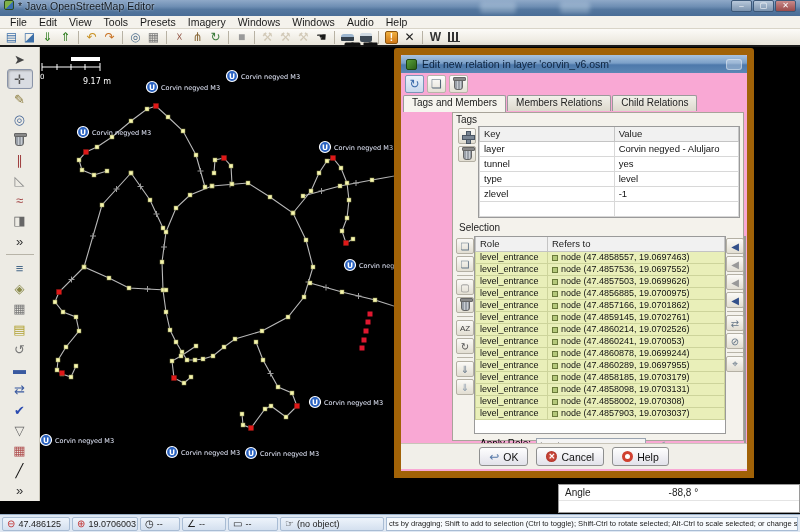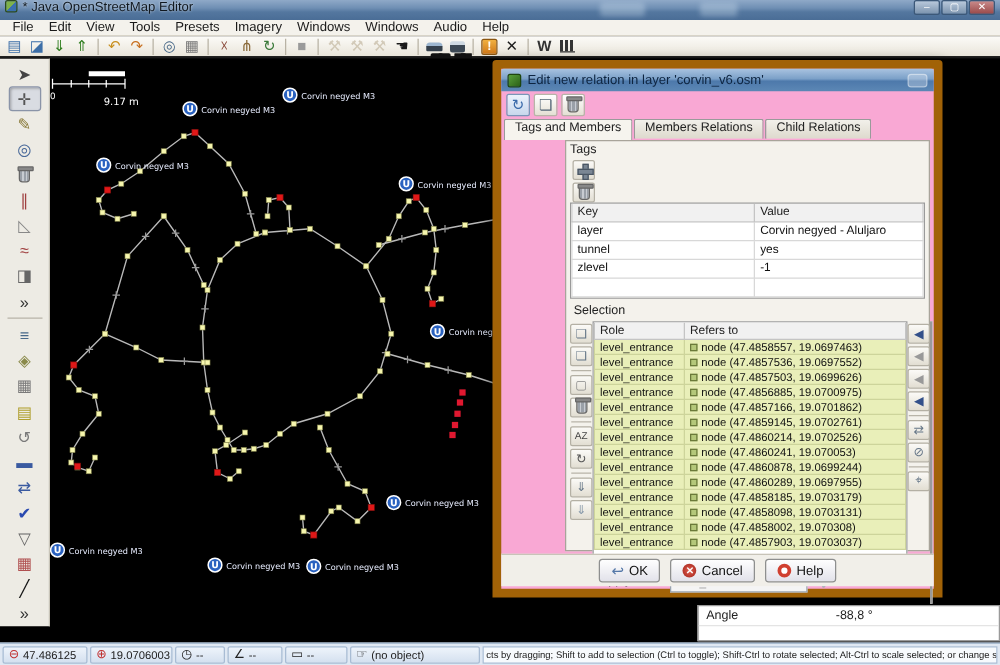"Key" .tags-wrap { flex-direction: column -> none }
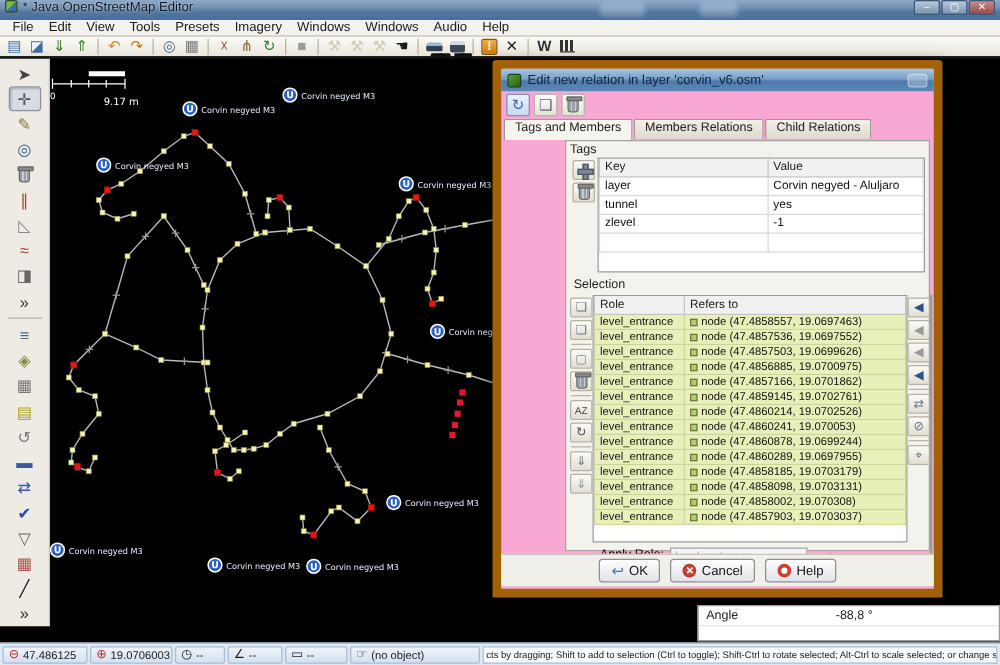"type" tr { html: none -> <tr> <td>type</td> <td>level</td> </tr> }
